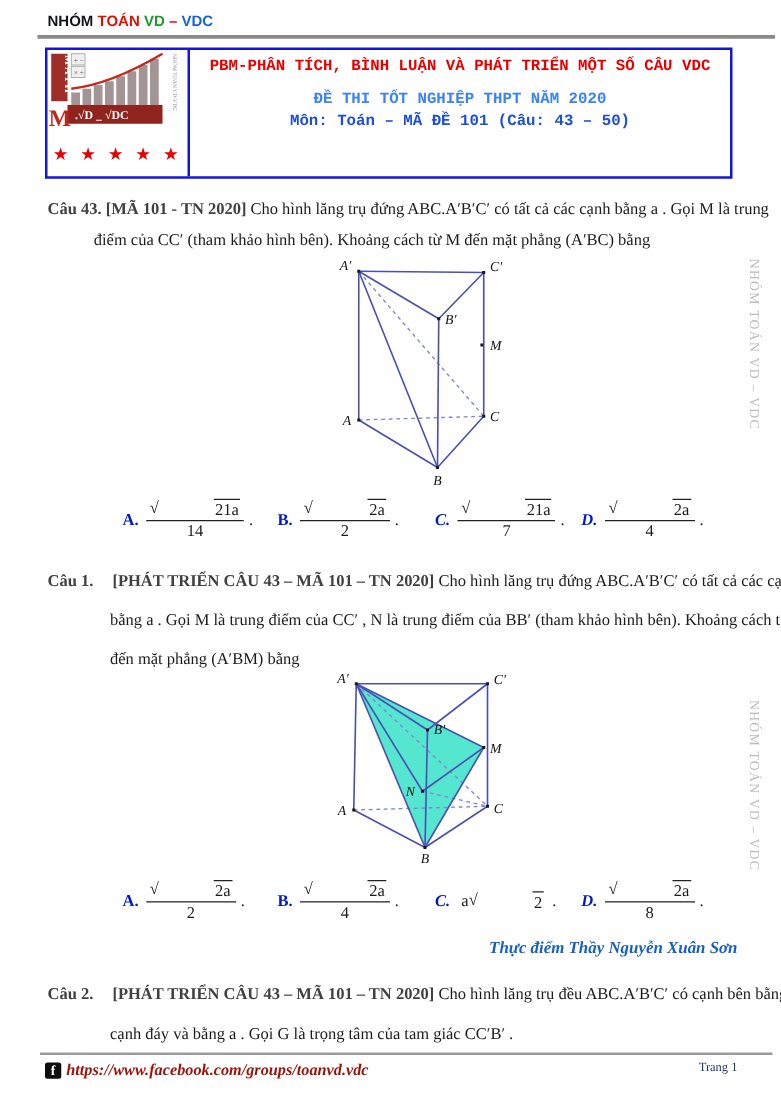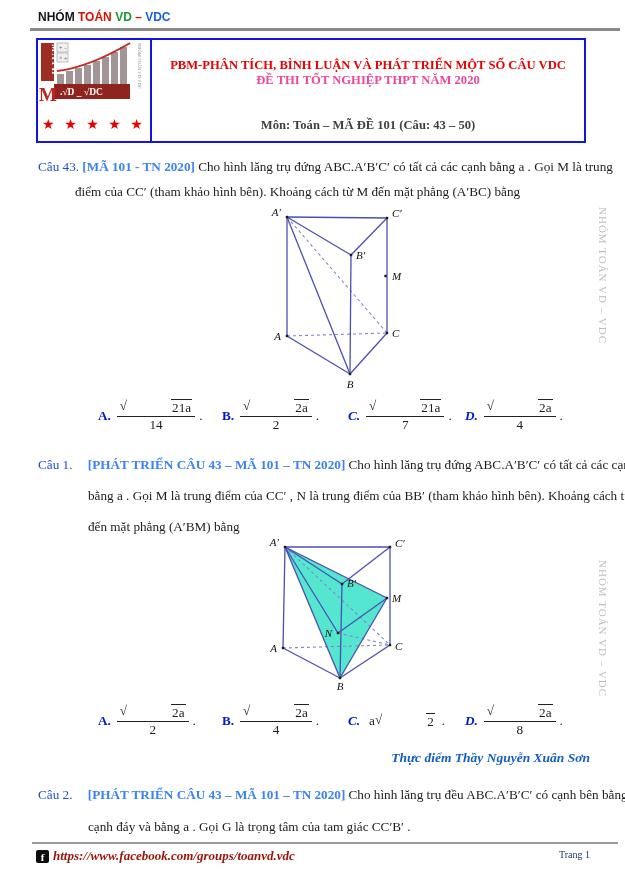"PBM-PHÂN TÍCH, BÌNH LUẬN VÀ" .title-cell { font-family: none -> Liberation Mono, monospace; padding-top: 18px -> 6px }
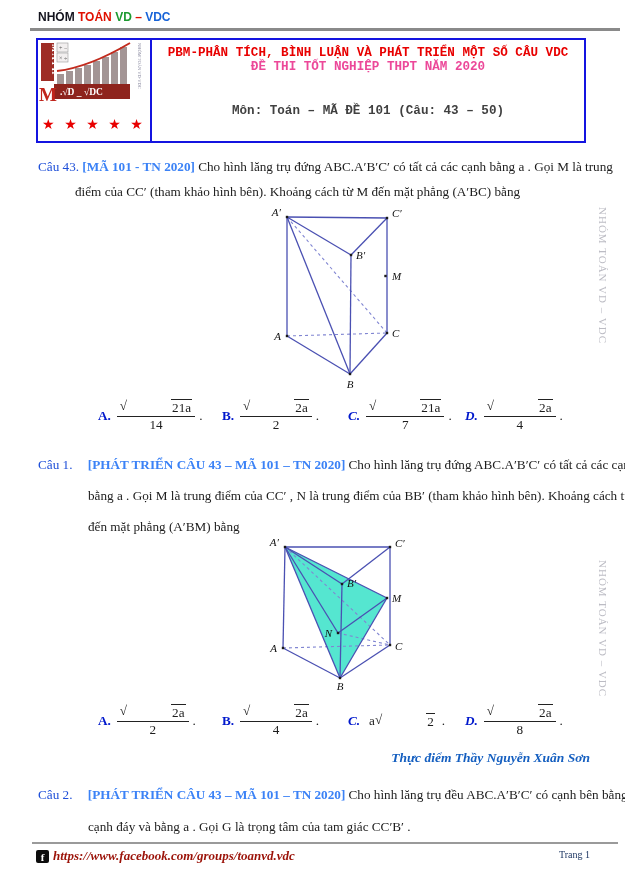"ĐỀ THI TỐT NGHIỆP THPT" .tb-red2 { color: #ec4899 -> #3b82f6; margin-top: none -> 12px }
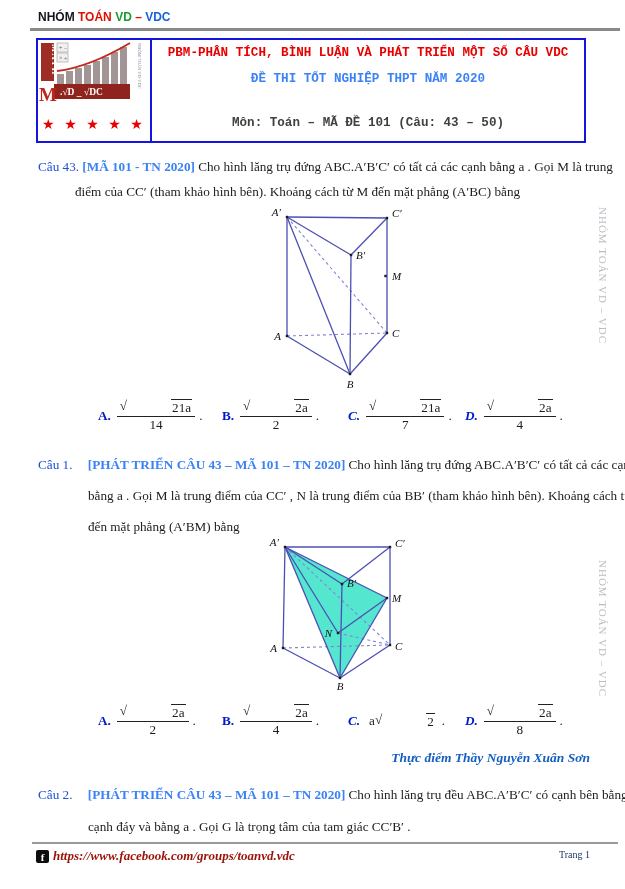"Môn: Toán – MÃ ĐỀ" .tb-blue { color: #404040 -> #1d4ed8; margin-top: 30px -> 4px }
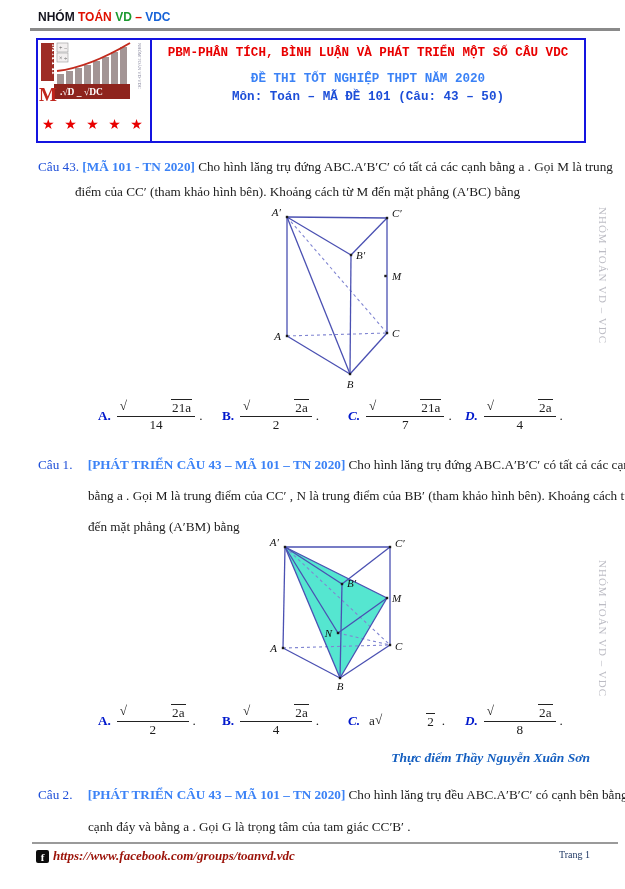"Câu 43." .qnum { color: #1d4ed8 -> #404040; font-weight: normal -> bold }
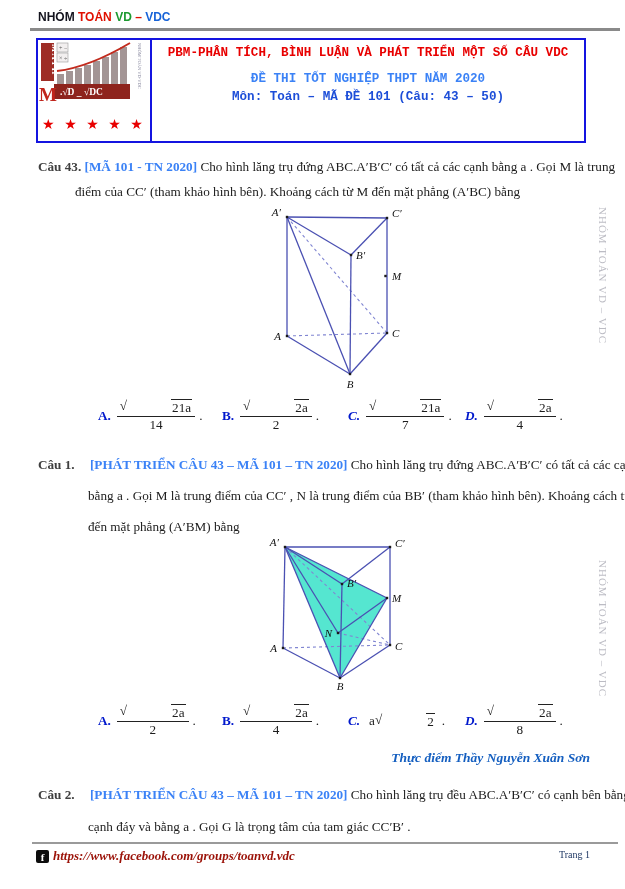"[MÃ 101 - TN 2020]" .tag { color: #3b82f6 -> #404040 }
